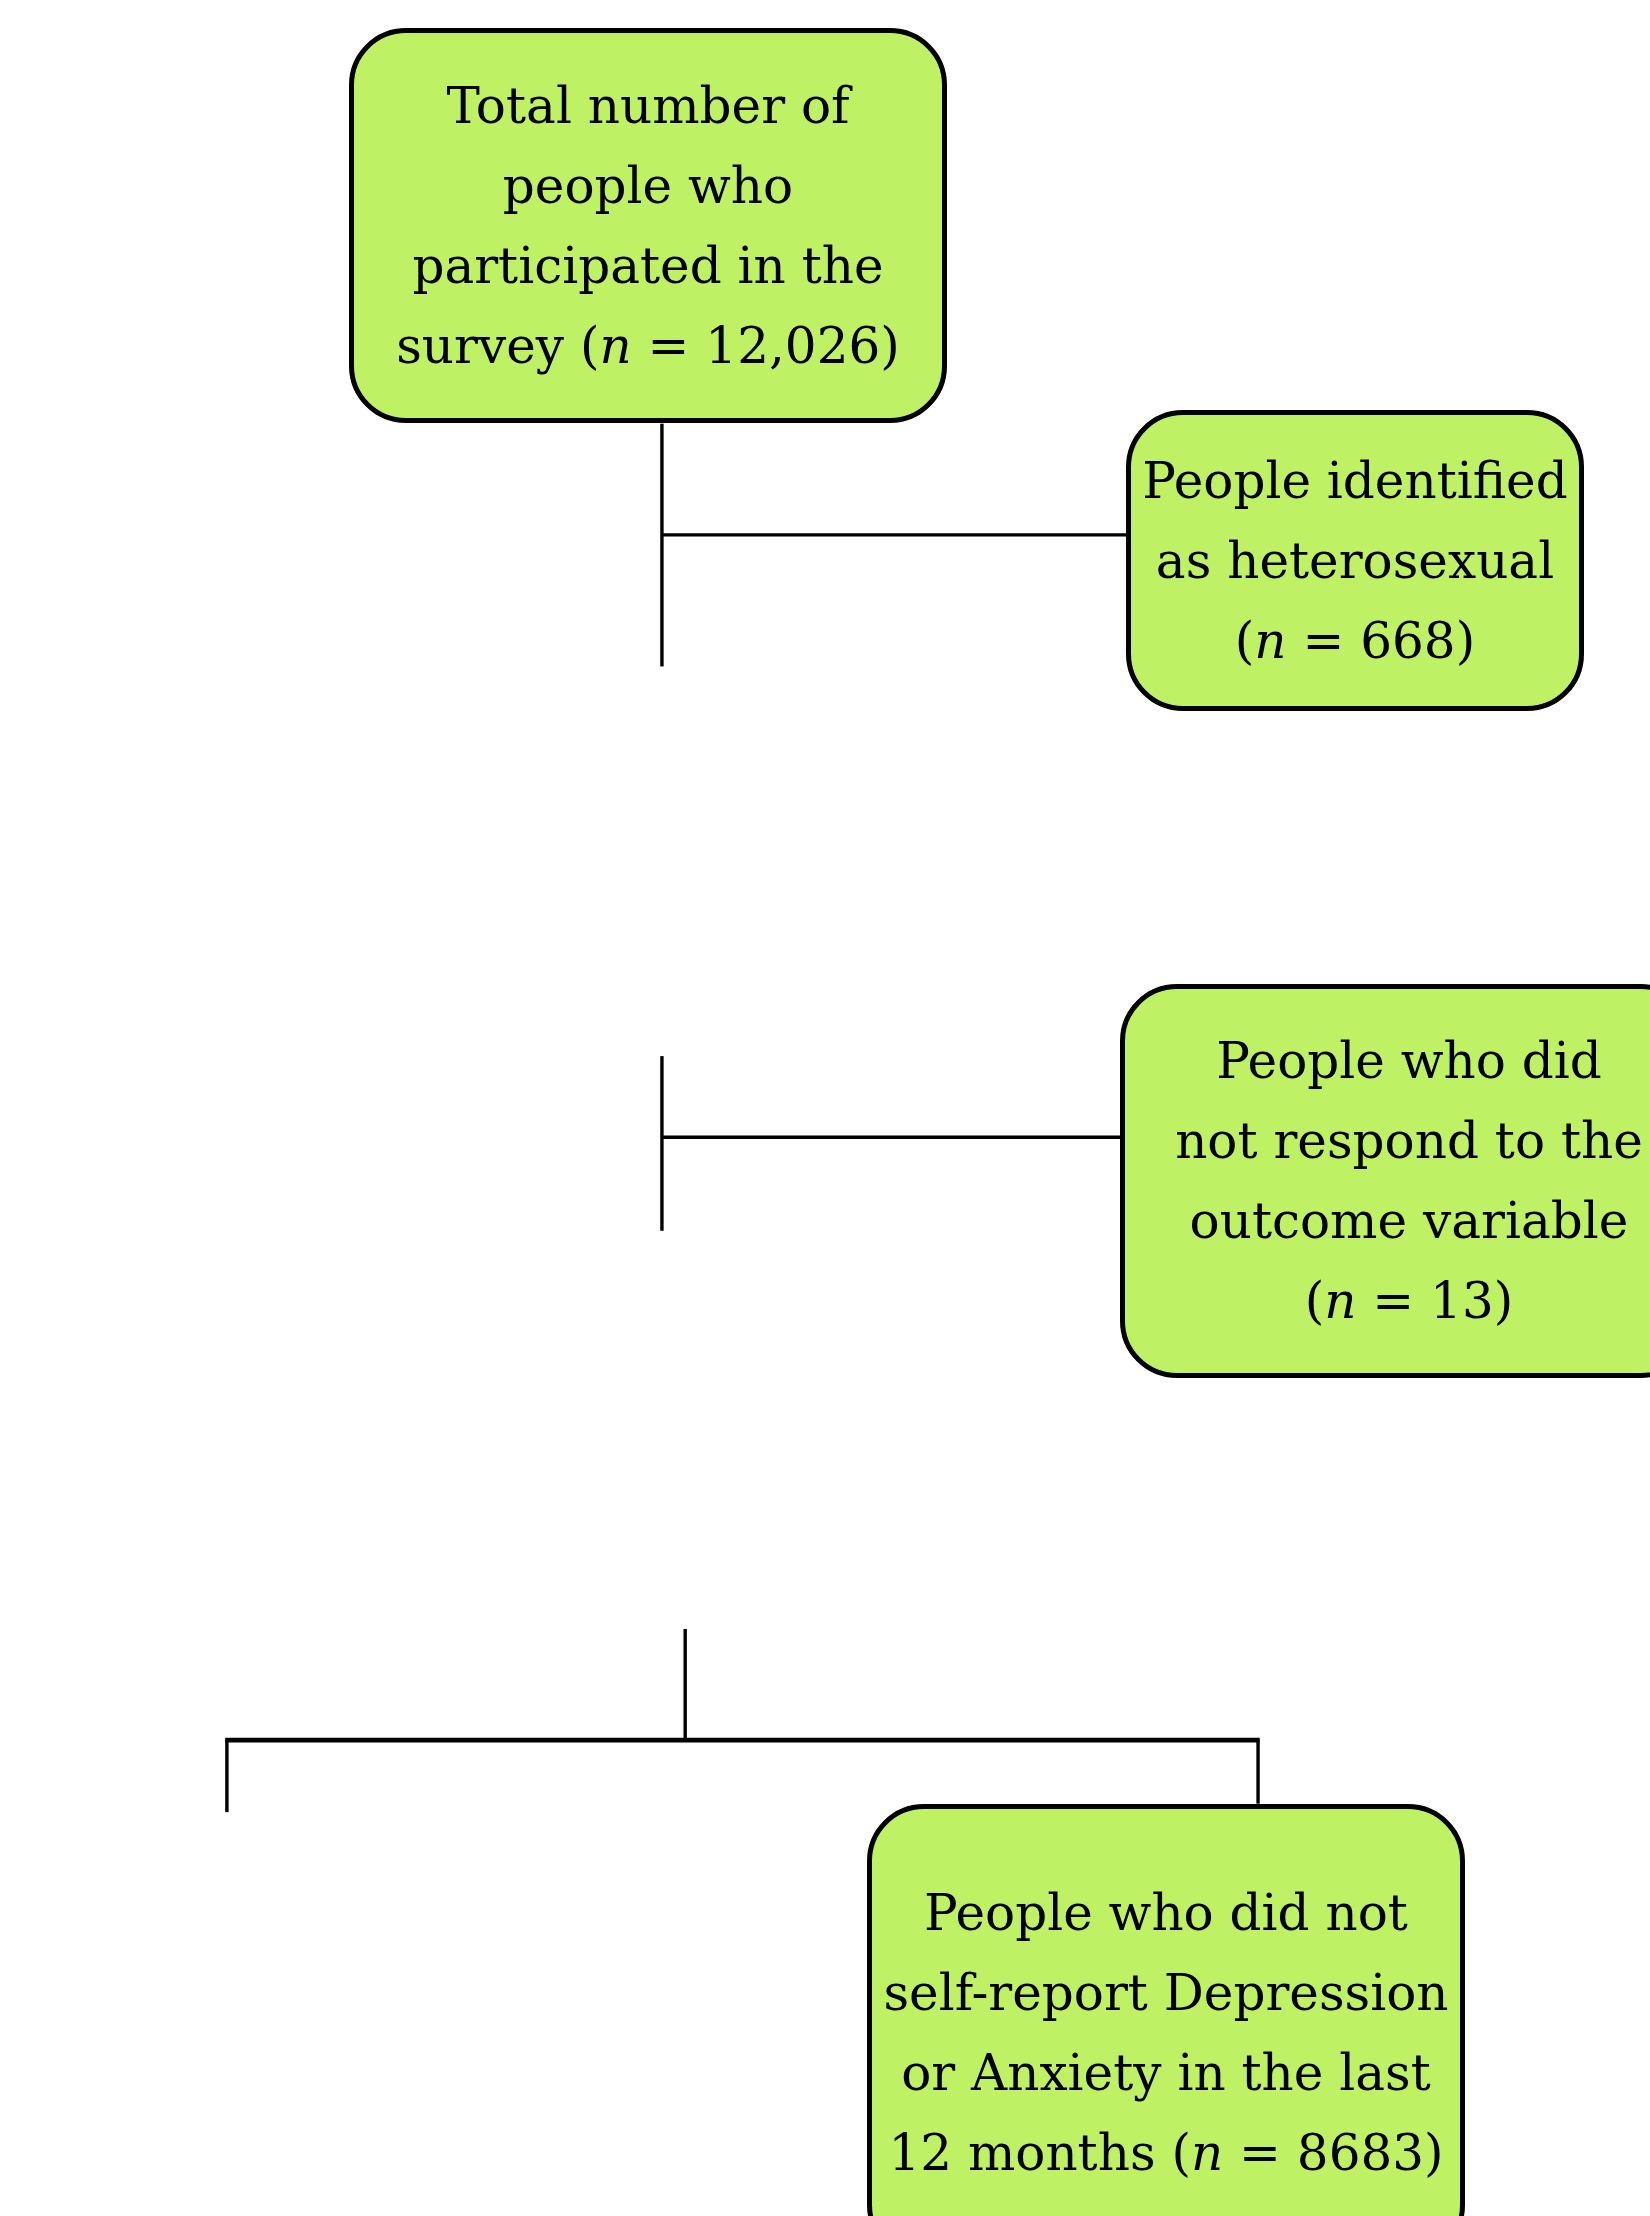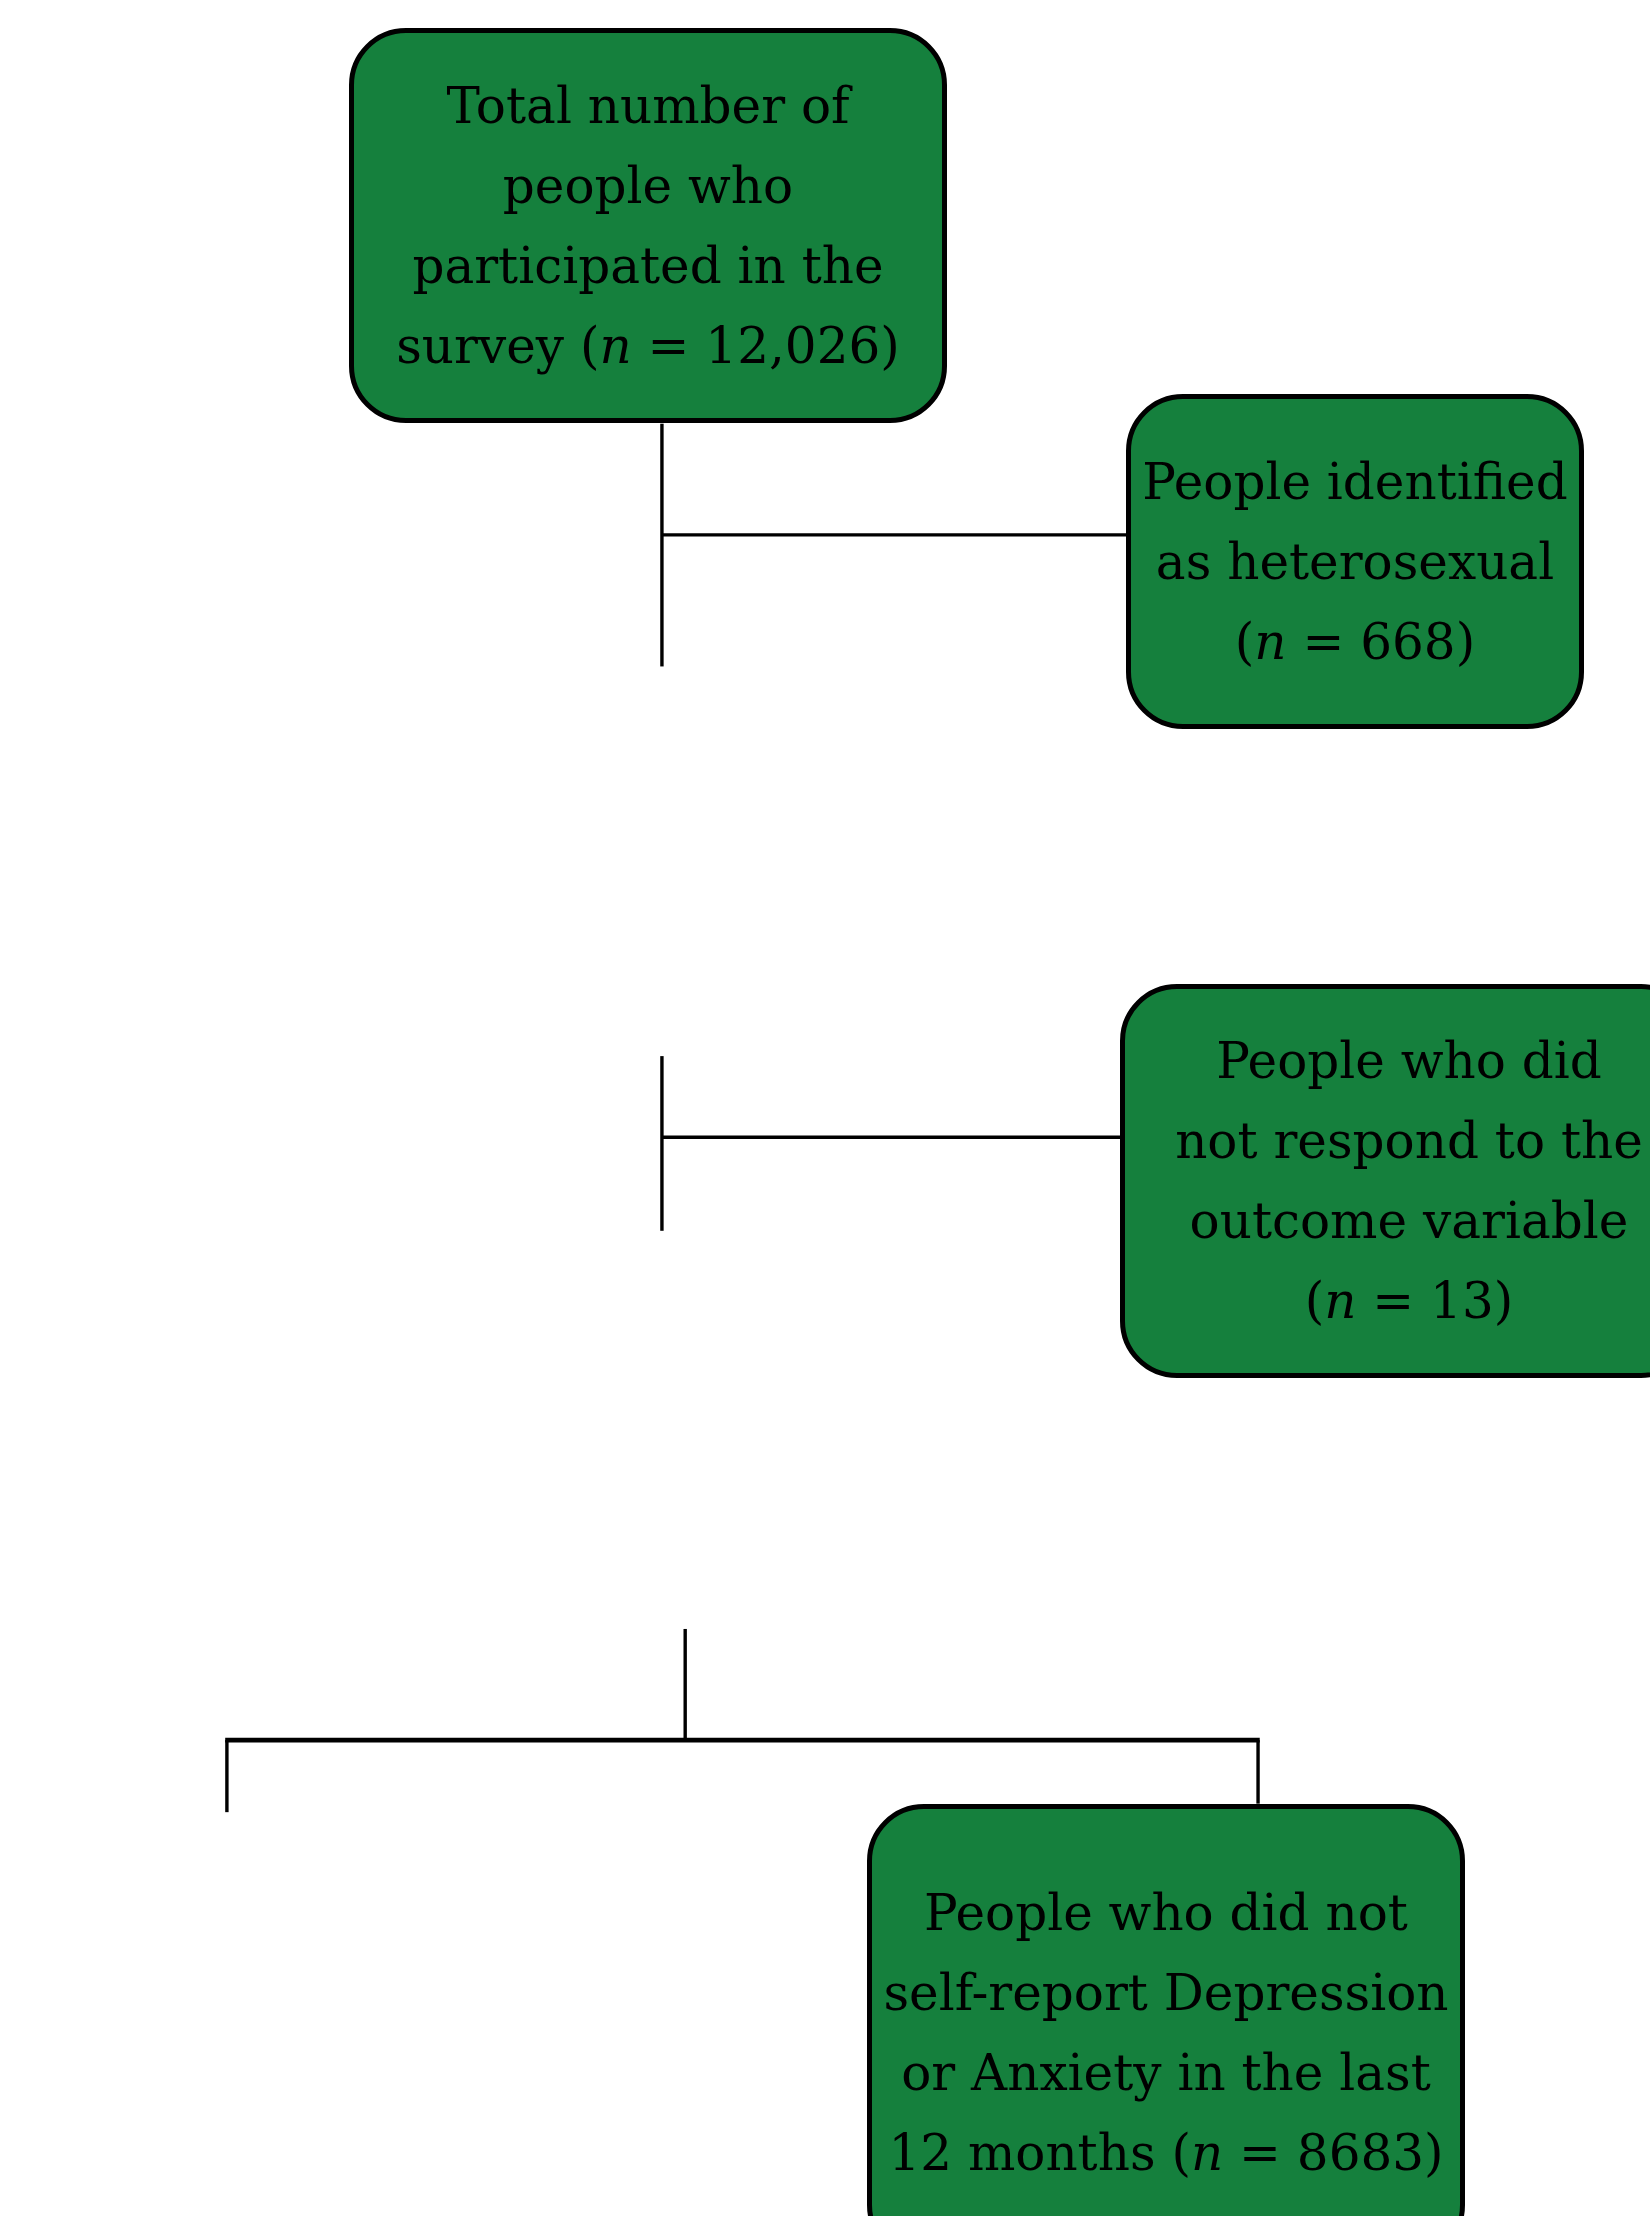"Total number of" .node { background: #15803d -> #bef264 }
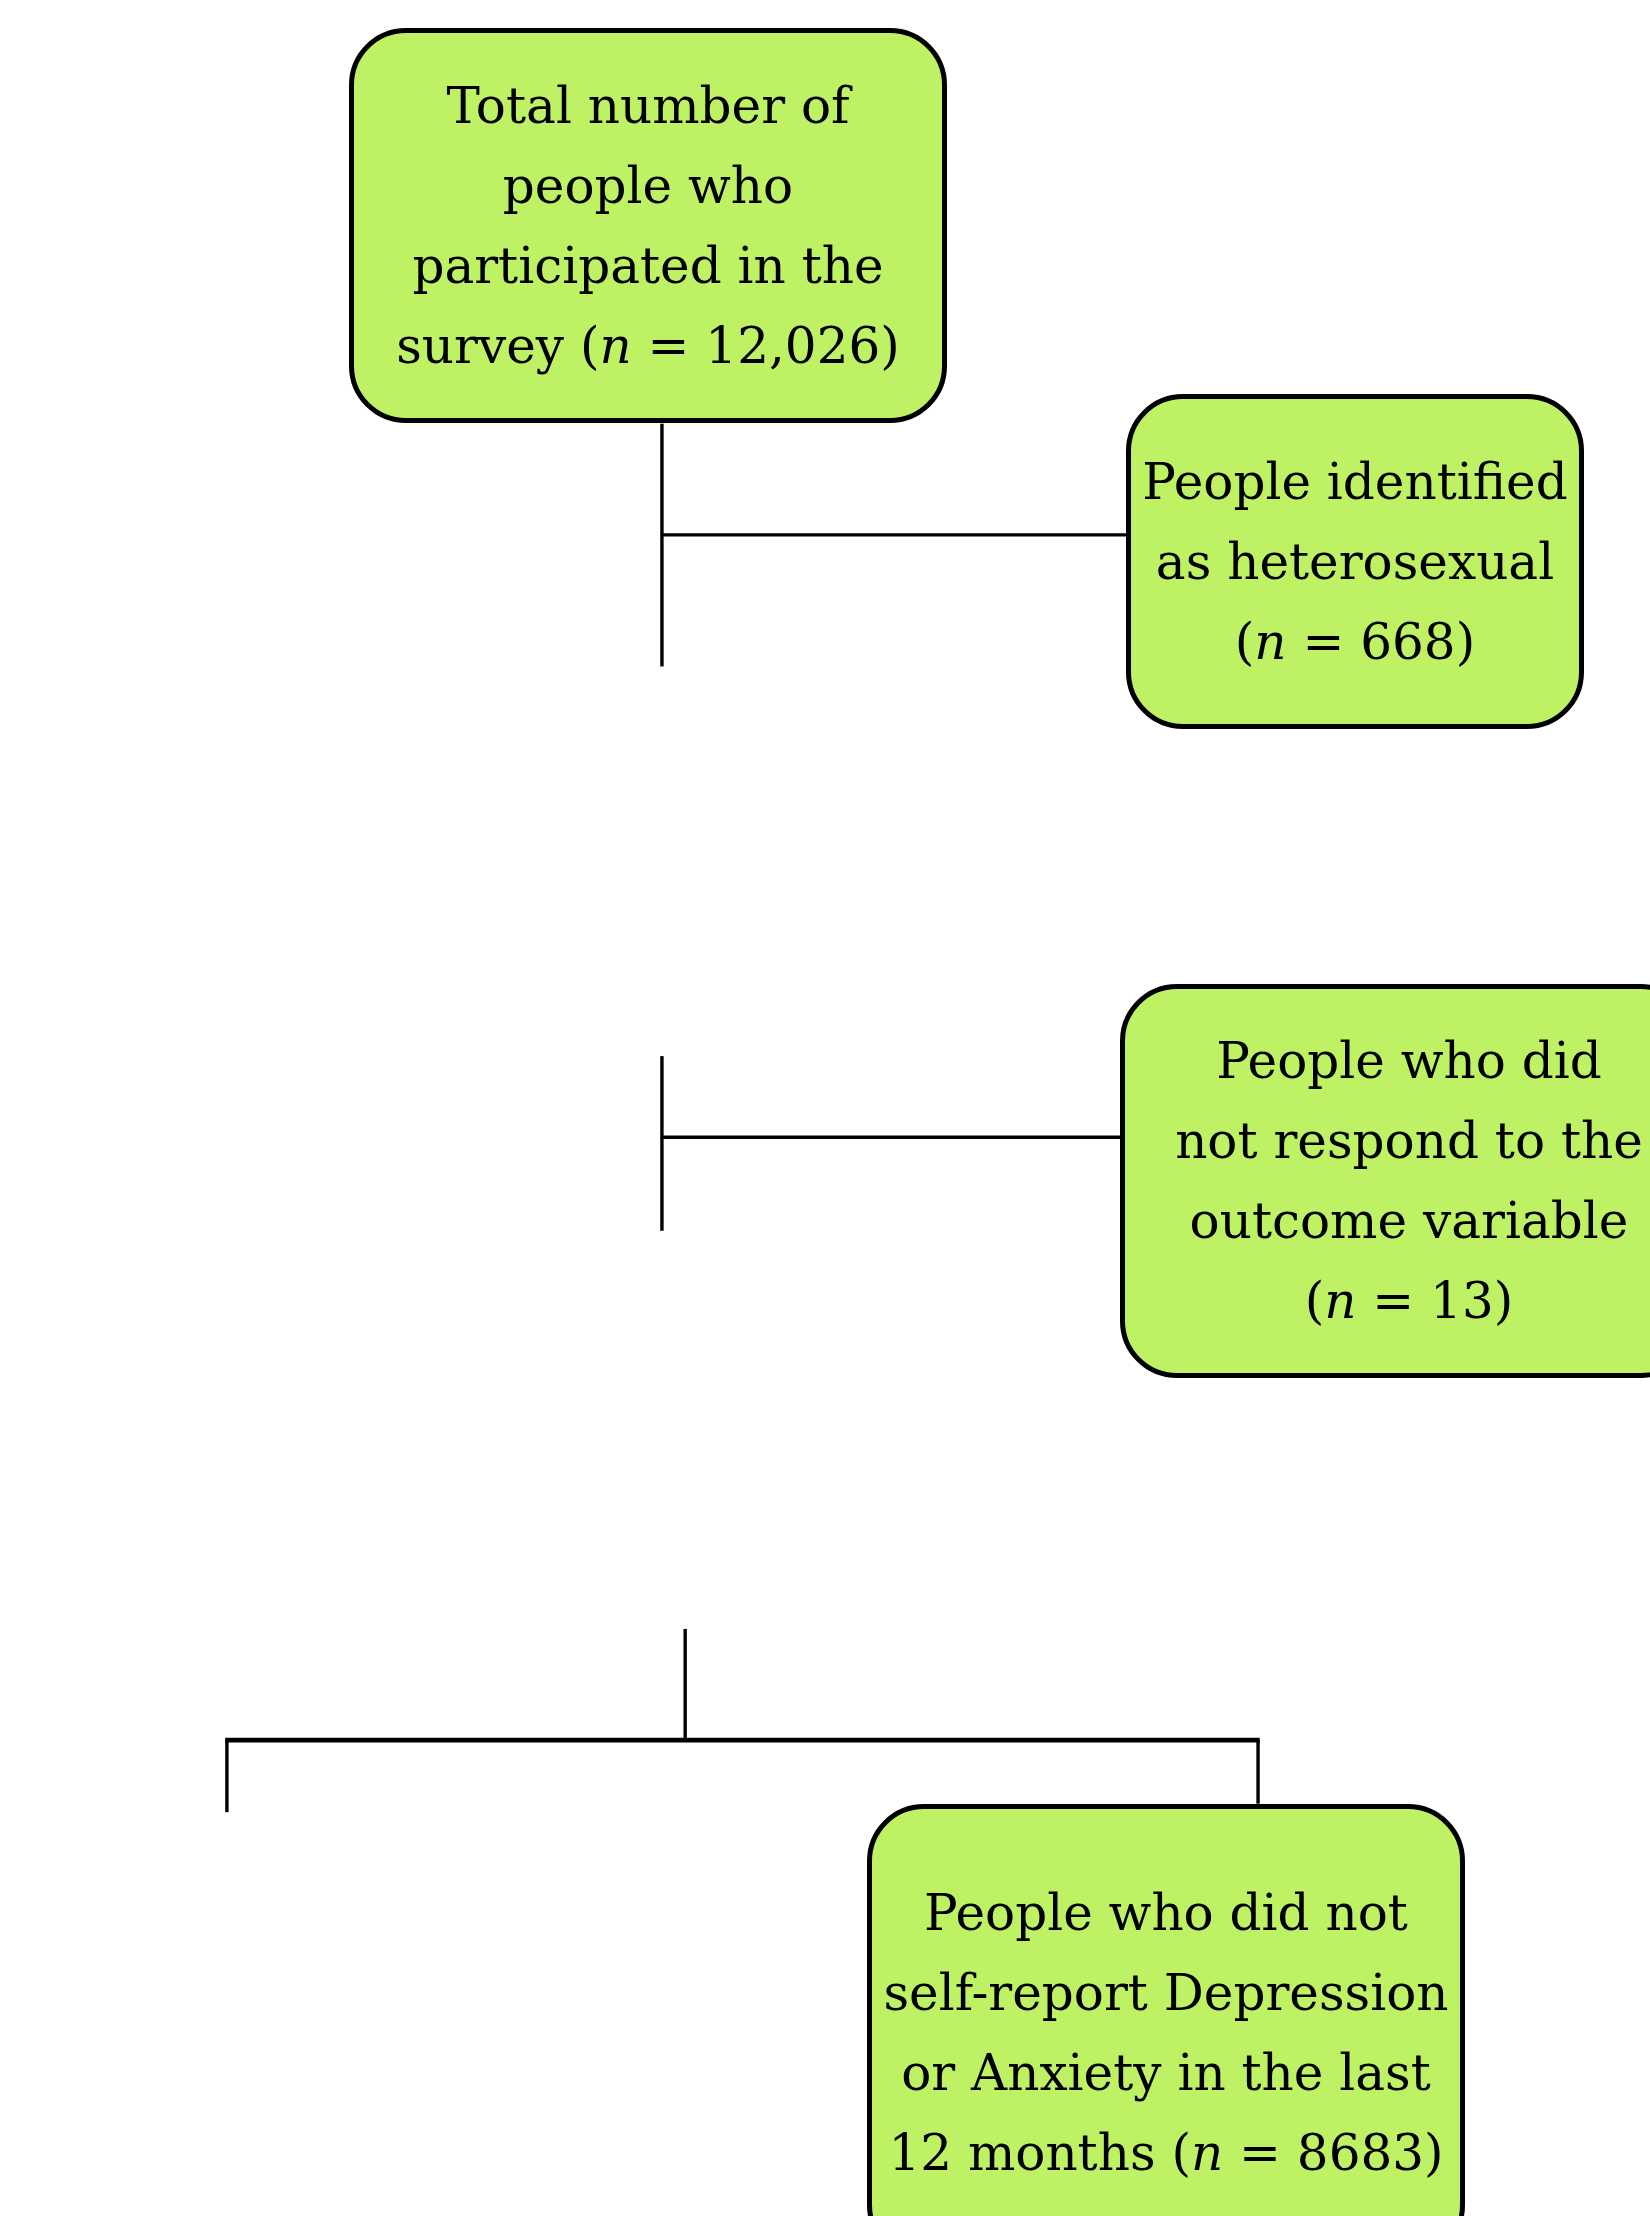"People identified" #box-heterosexual { height: 335px -> 301px; top: 394px -> 410px }
